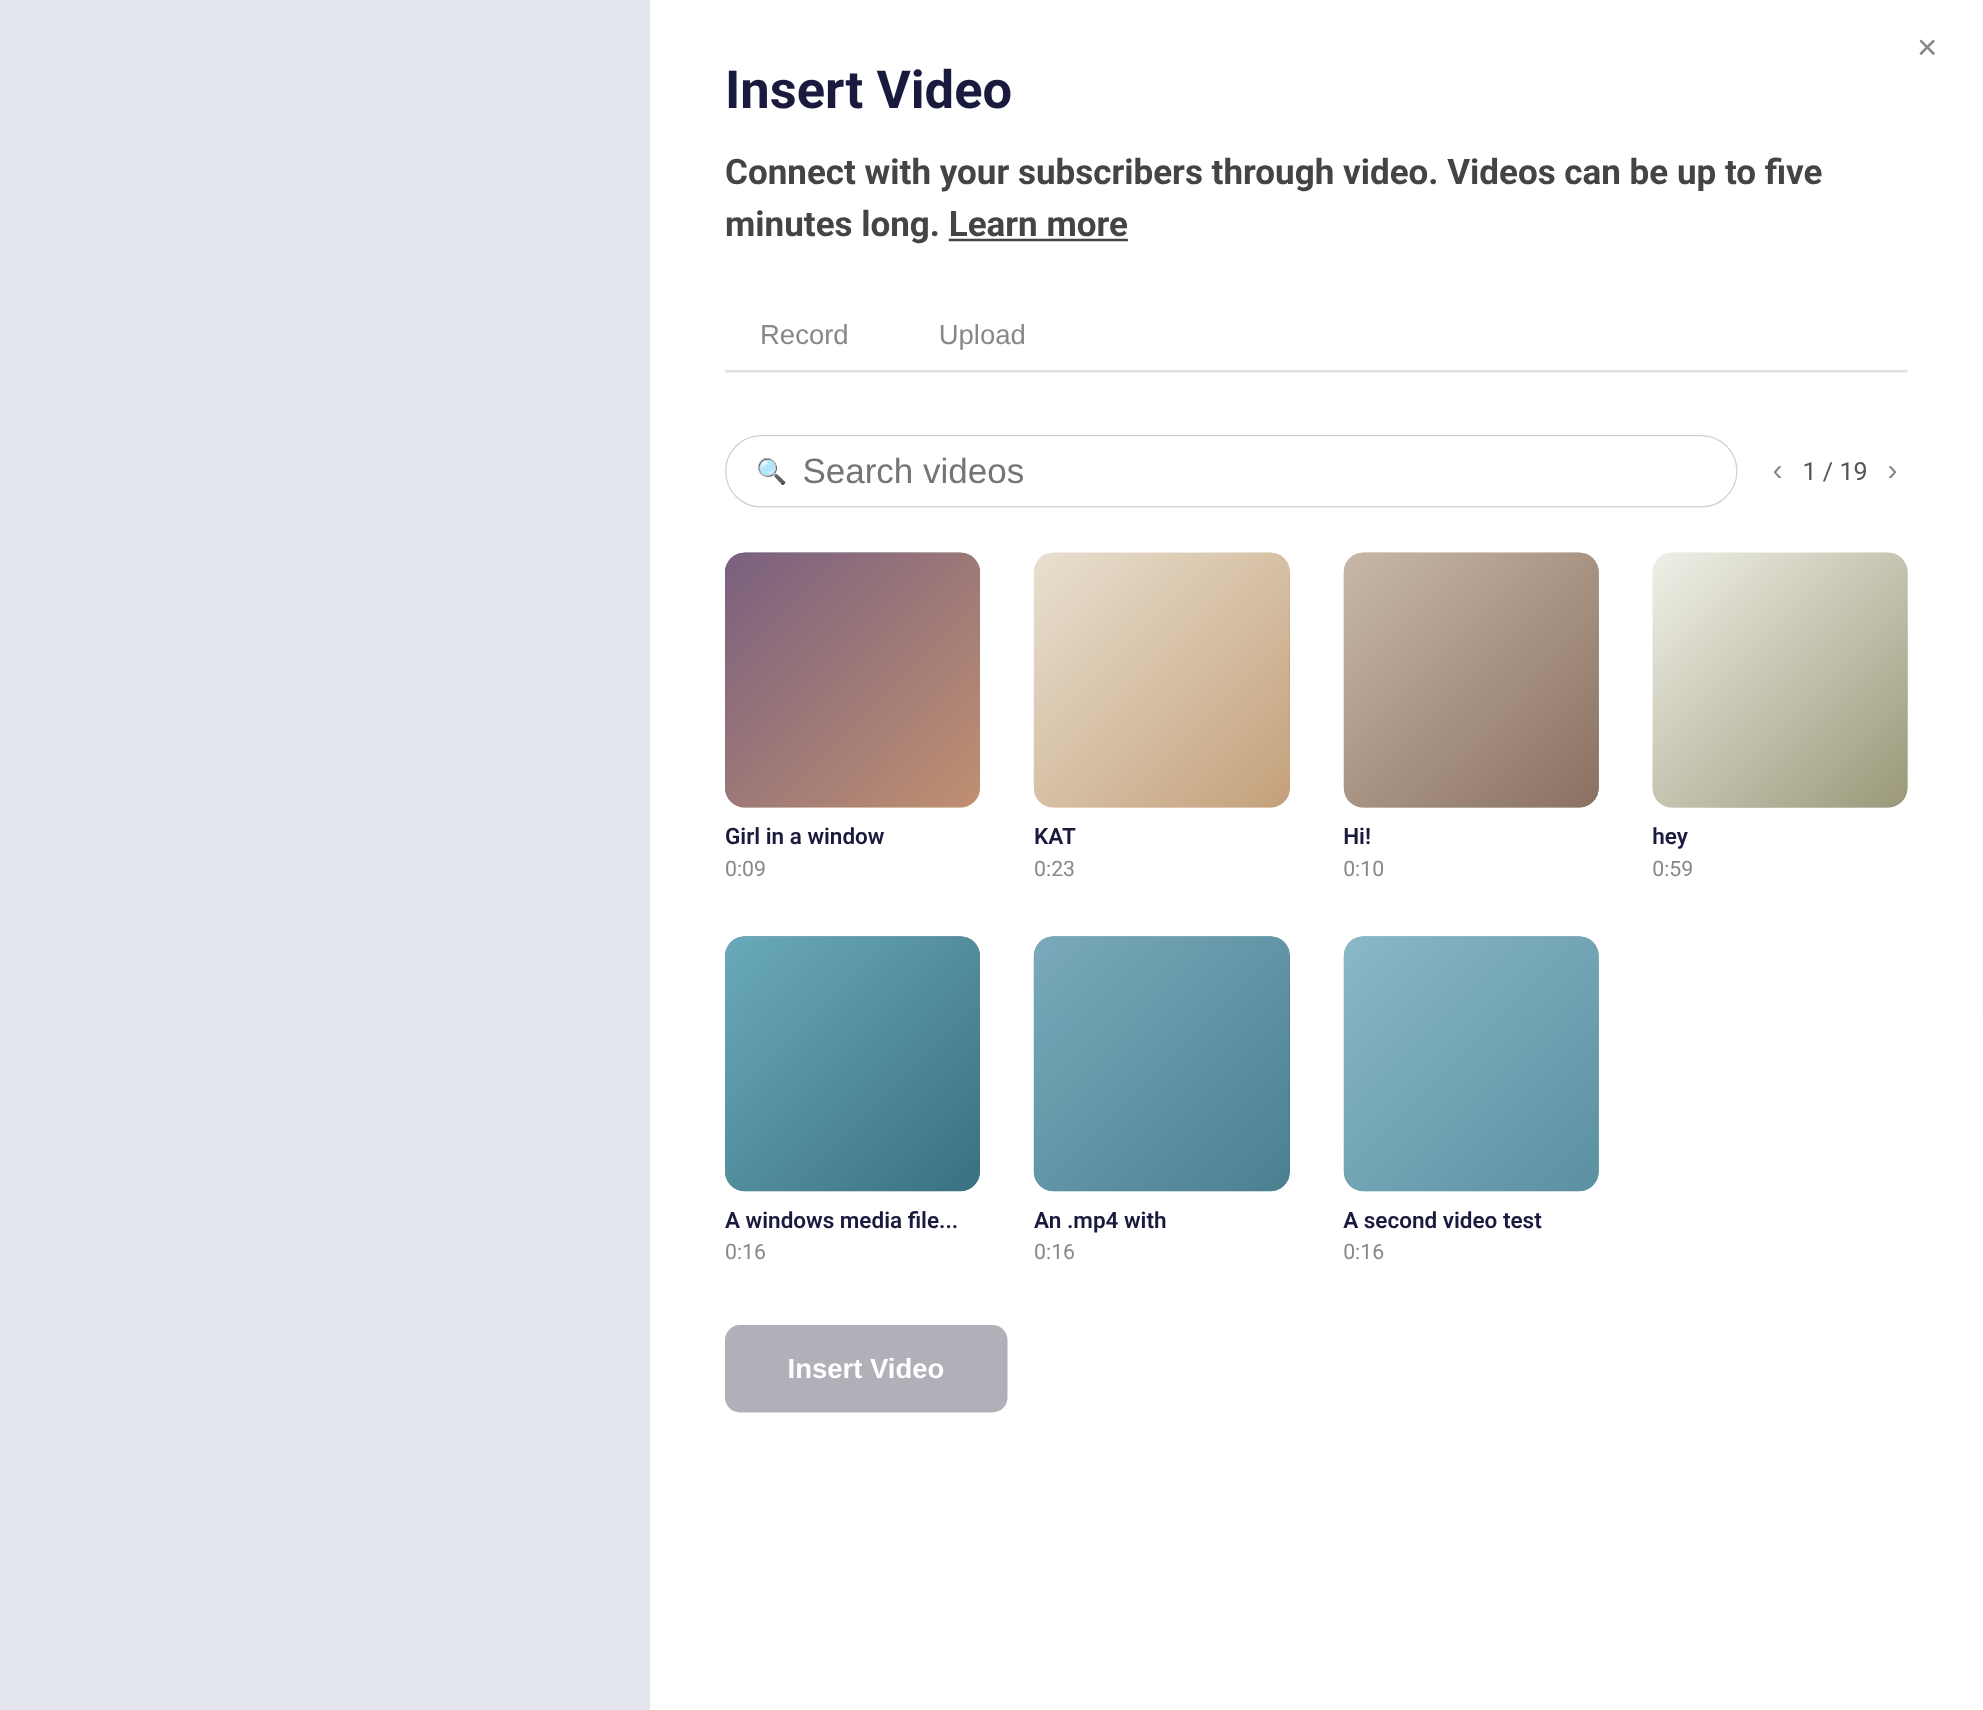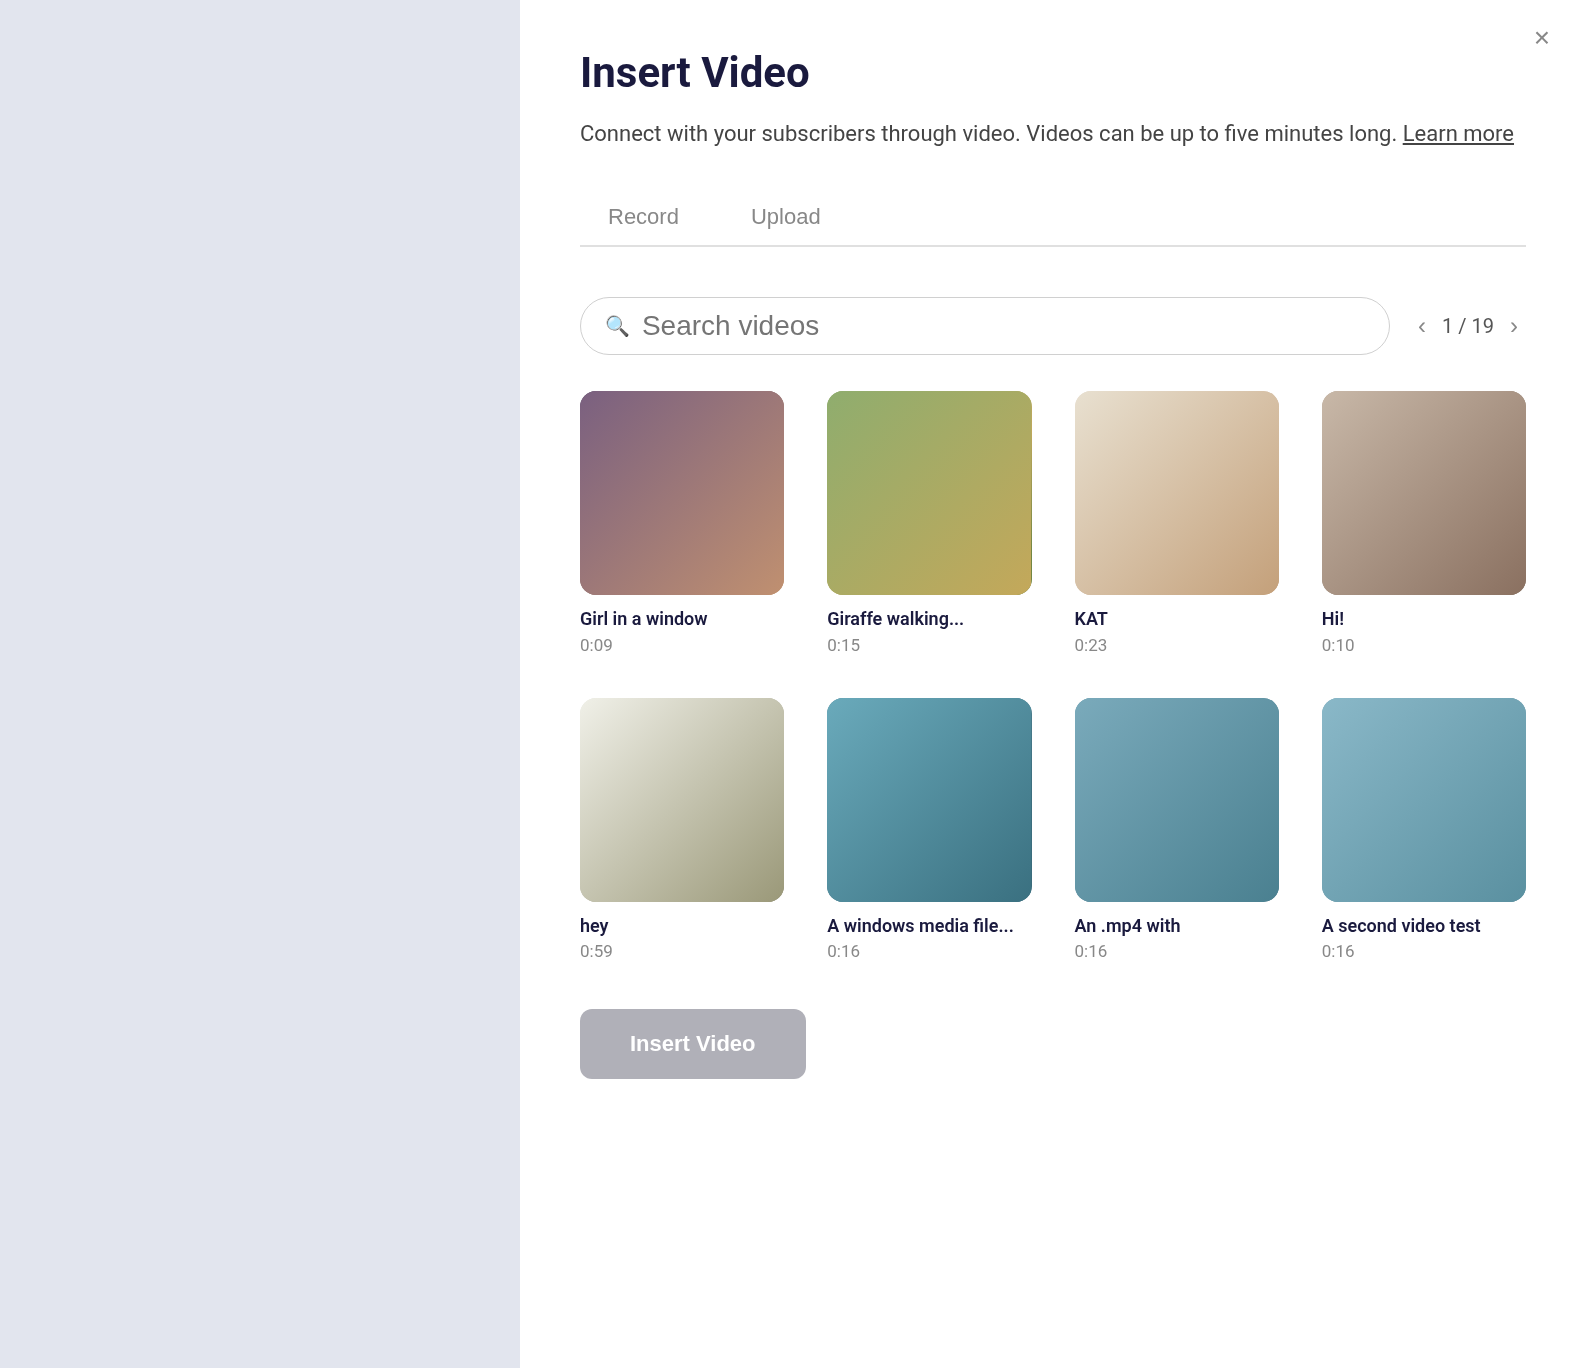"Connect with your subscribers through" .modal-desc { font-size: 22px -> 28px; font-weight: none -> bold }
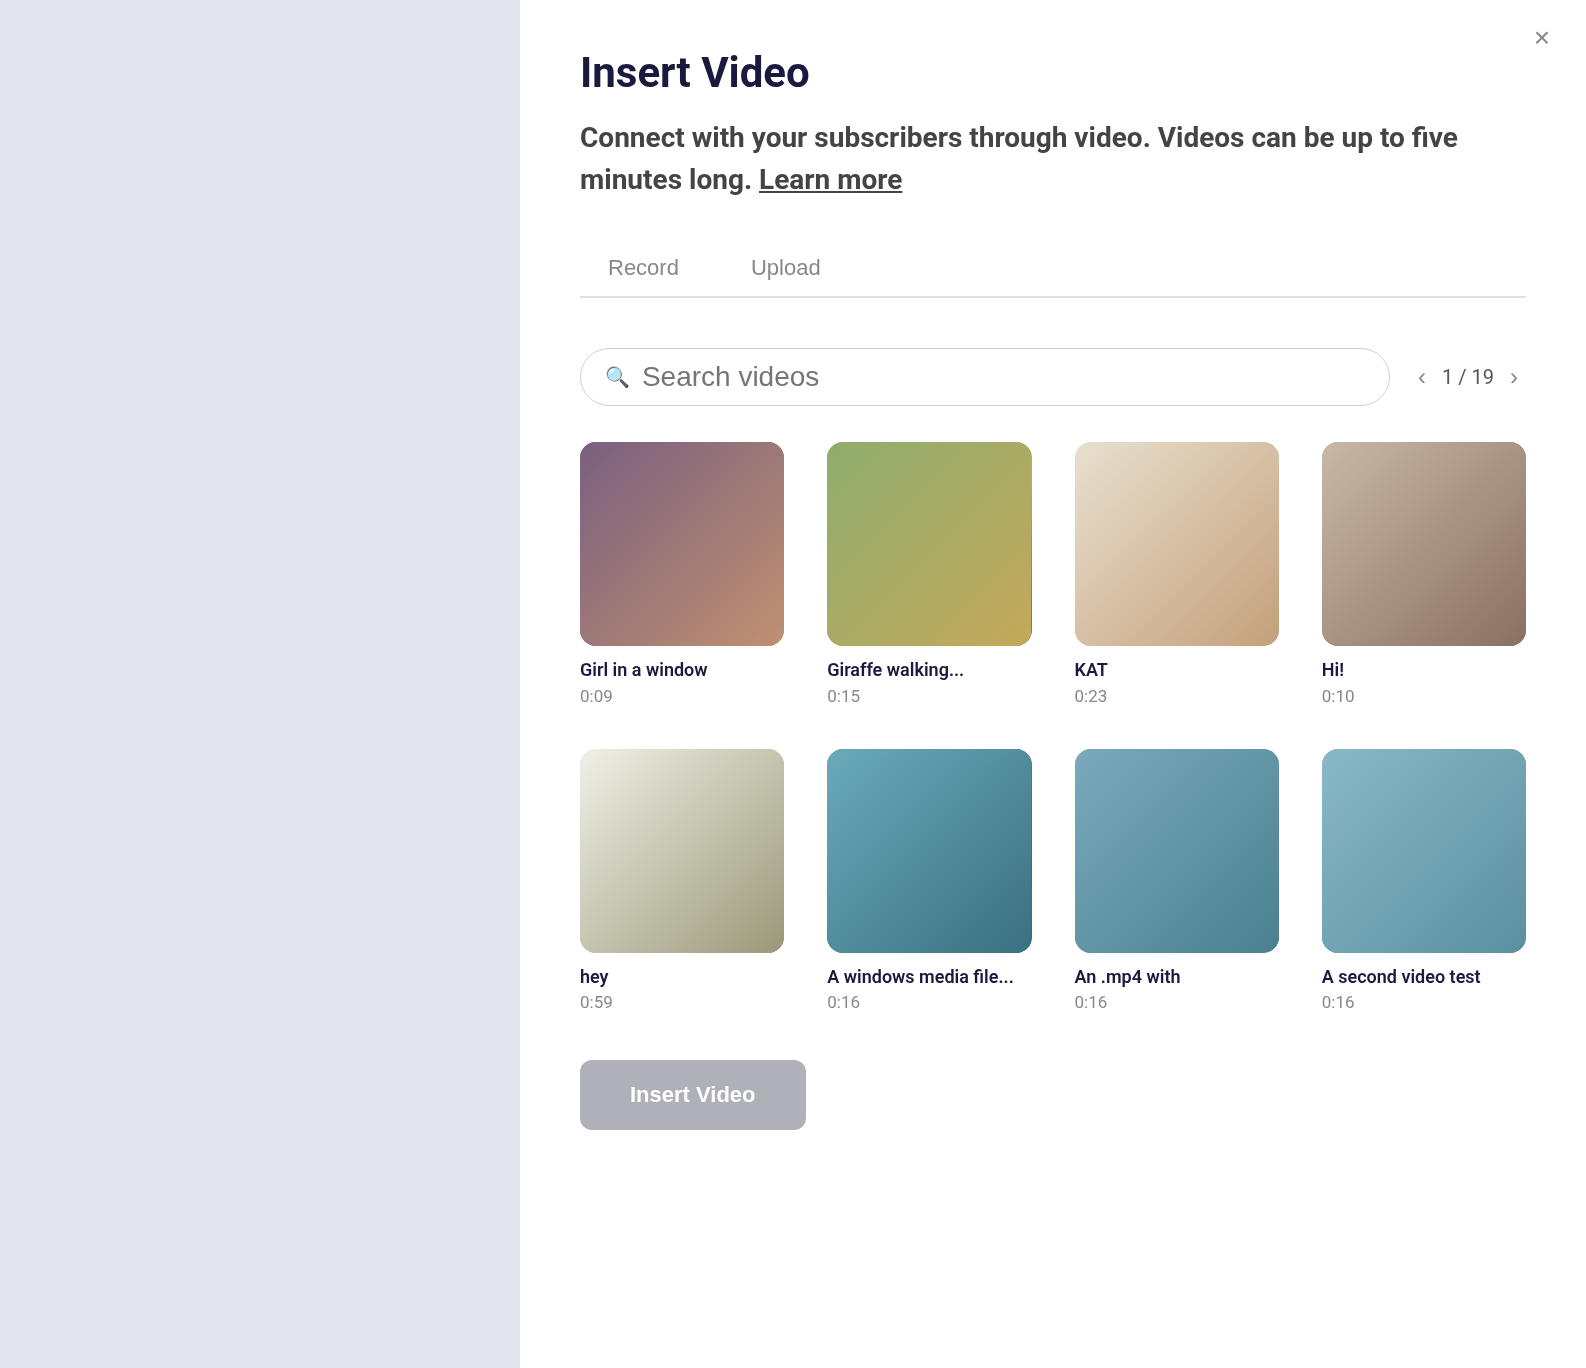"Giraffe walking..." div.video-item { html: <div> <div><svg> <defs> <linearGradient> <stop></stop> <stop></stop> </linearGradient> </defs> <rect></rect> </svg></div> <div>Giraffe walking...</div> <div>0:15</div> </div> -> none }
